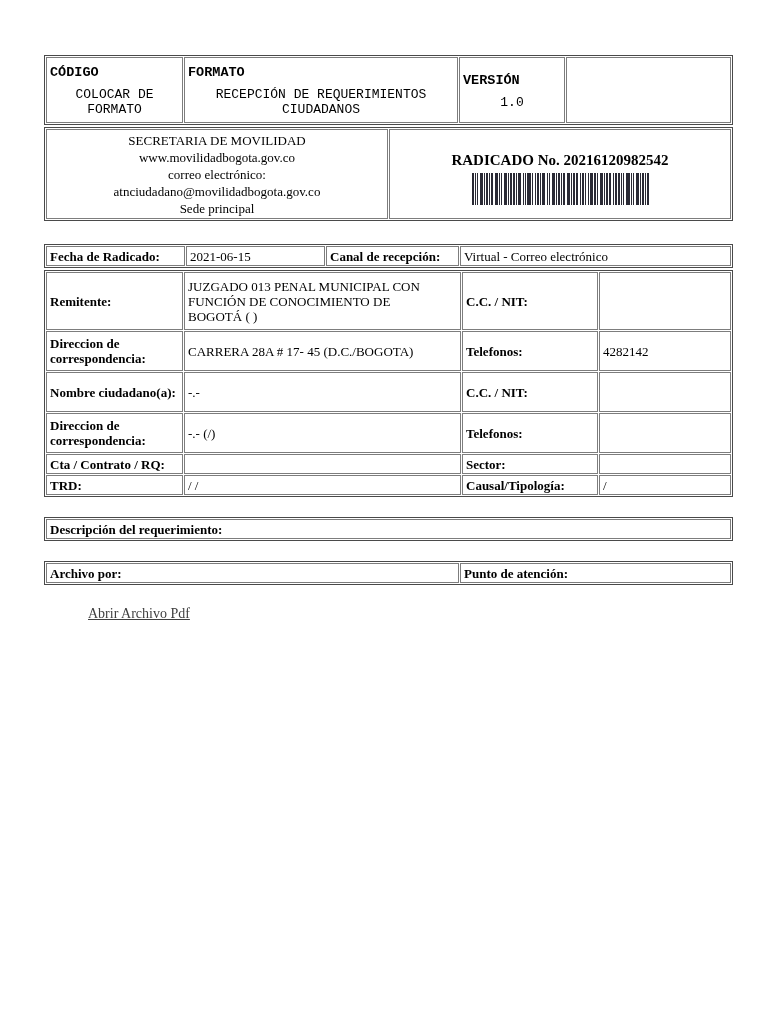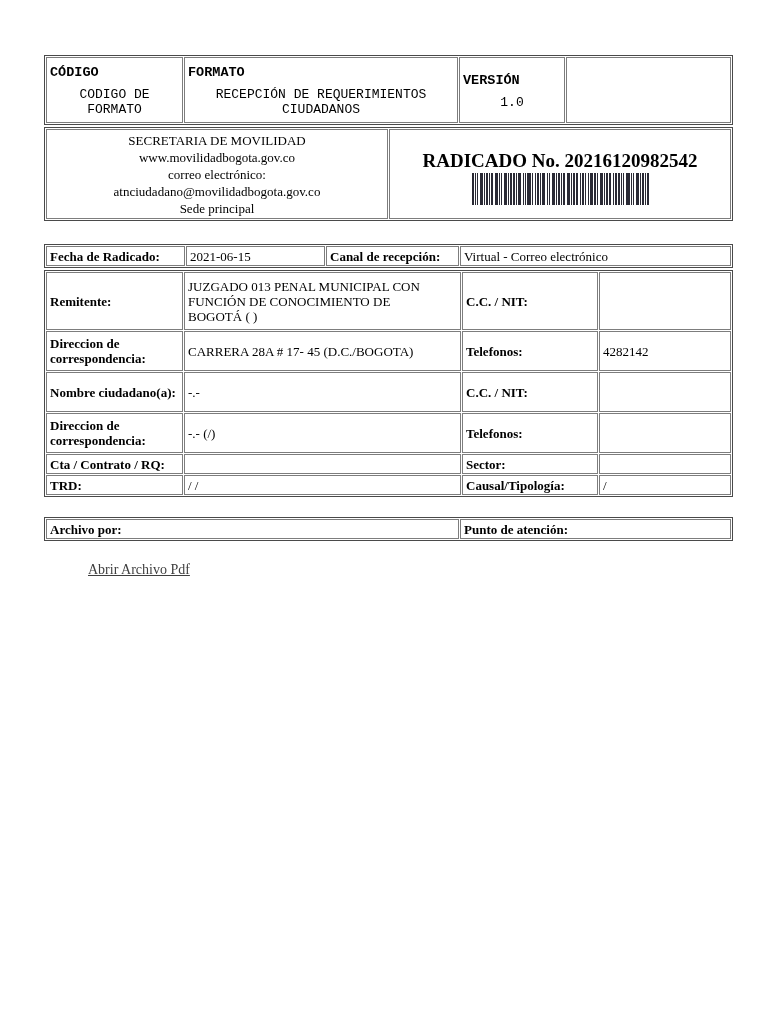"CODIGO DE FORMATO" div.hvalue { text: CODIGO -> COLOCAR }
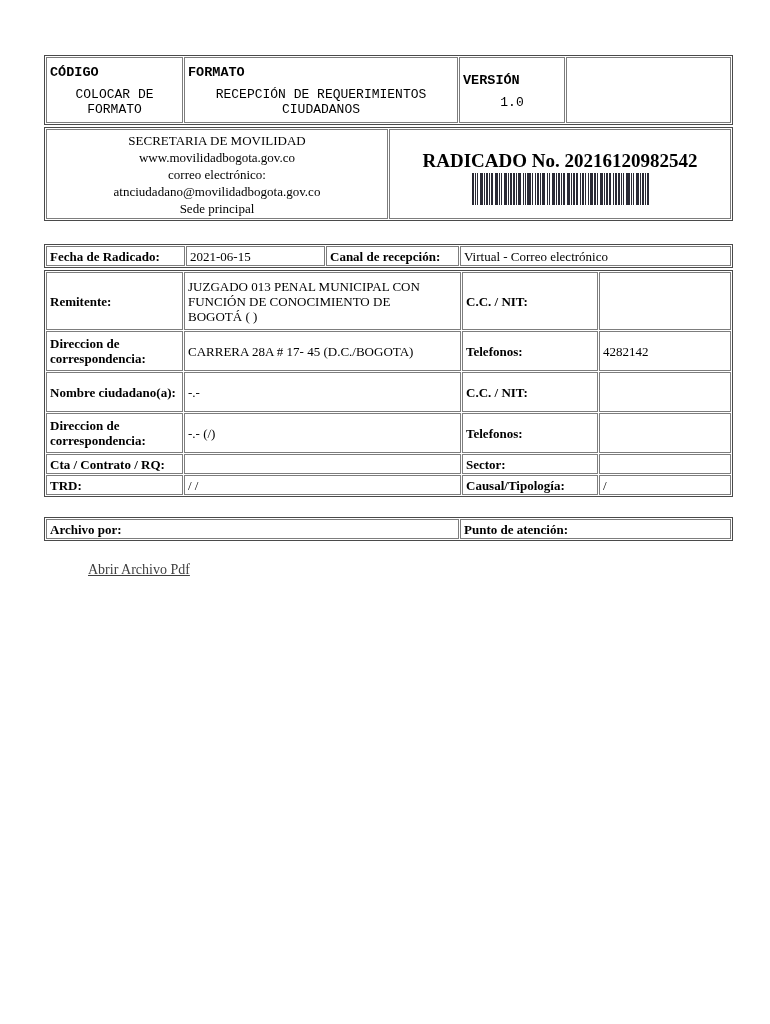"RADICADO No. 20216120982542" .radicado-title { font-size: 19px -> 15px }
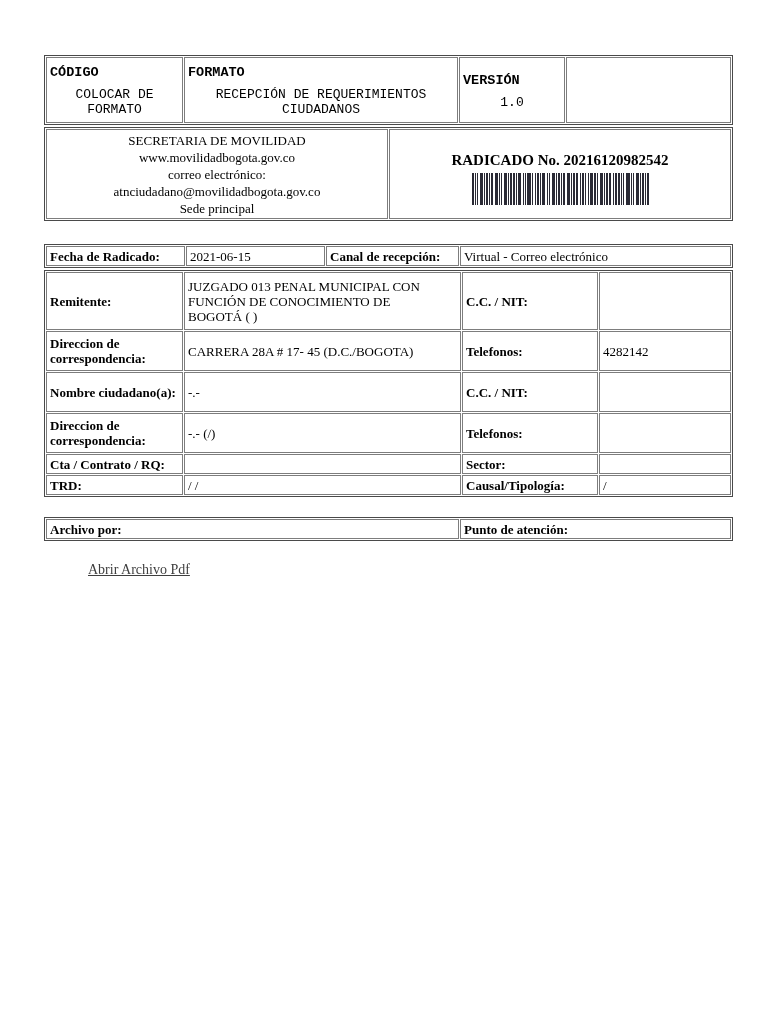"Descripción del requerimiento:" table.tbl { html: none -> <table> <tbody> <tr> <td>Descripción del requerimiento:</td> </tr> </tbody> </table> }
